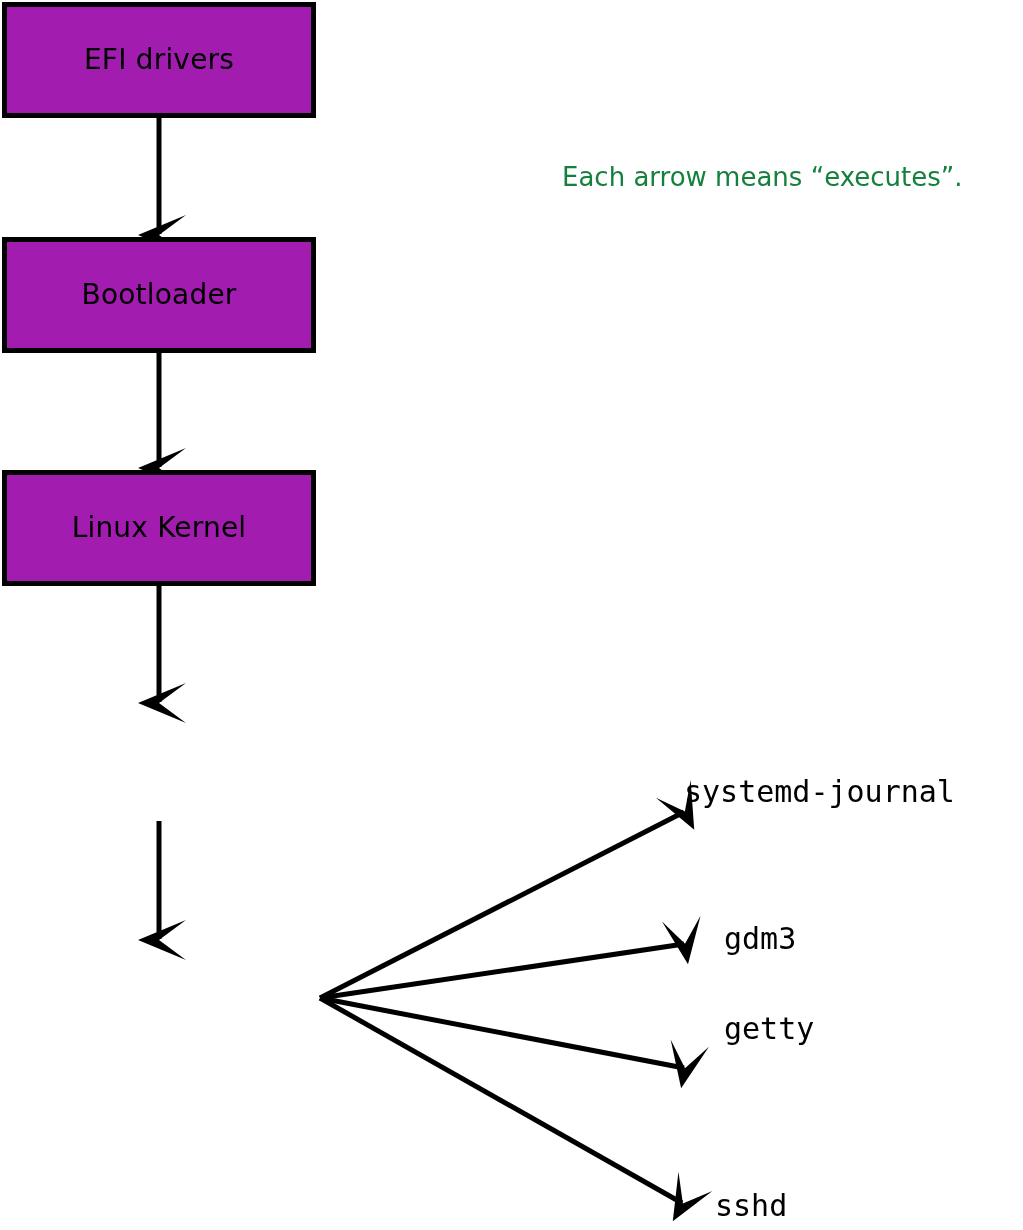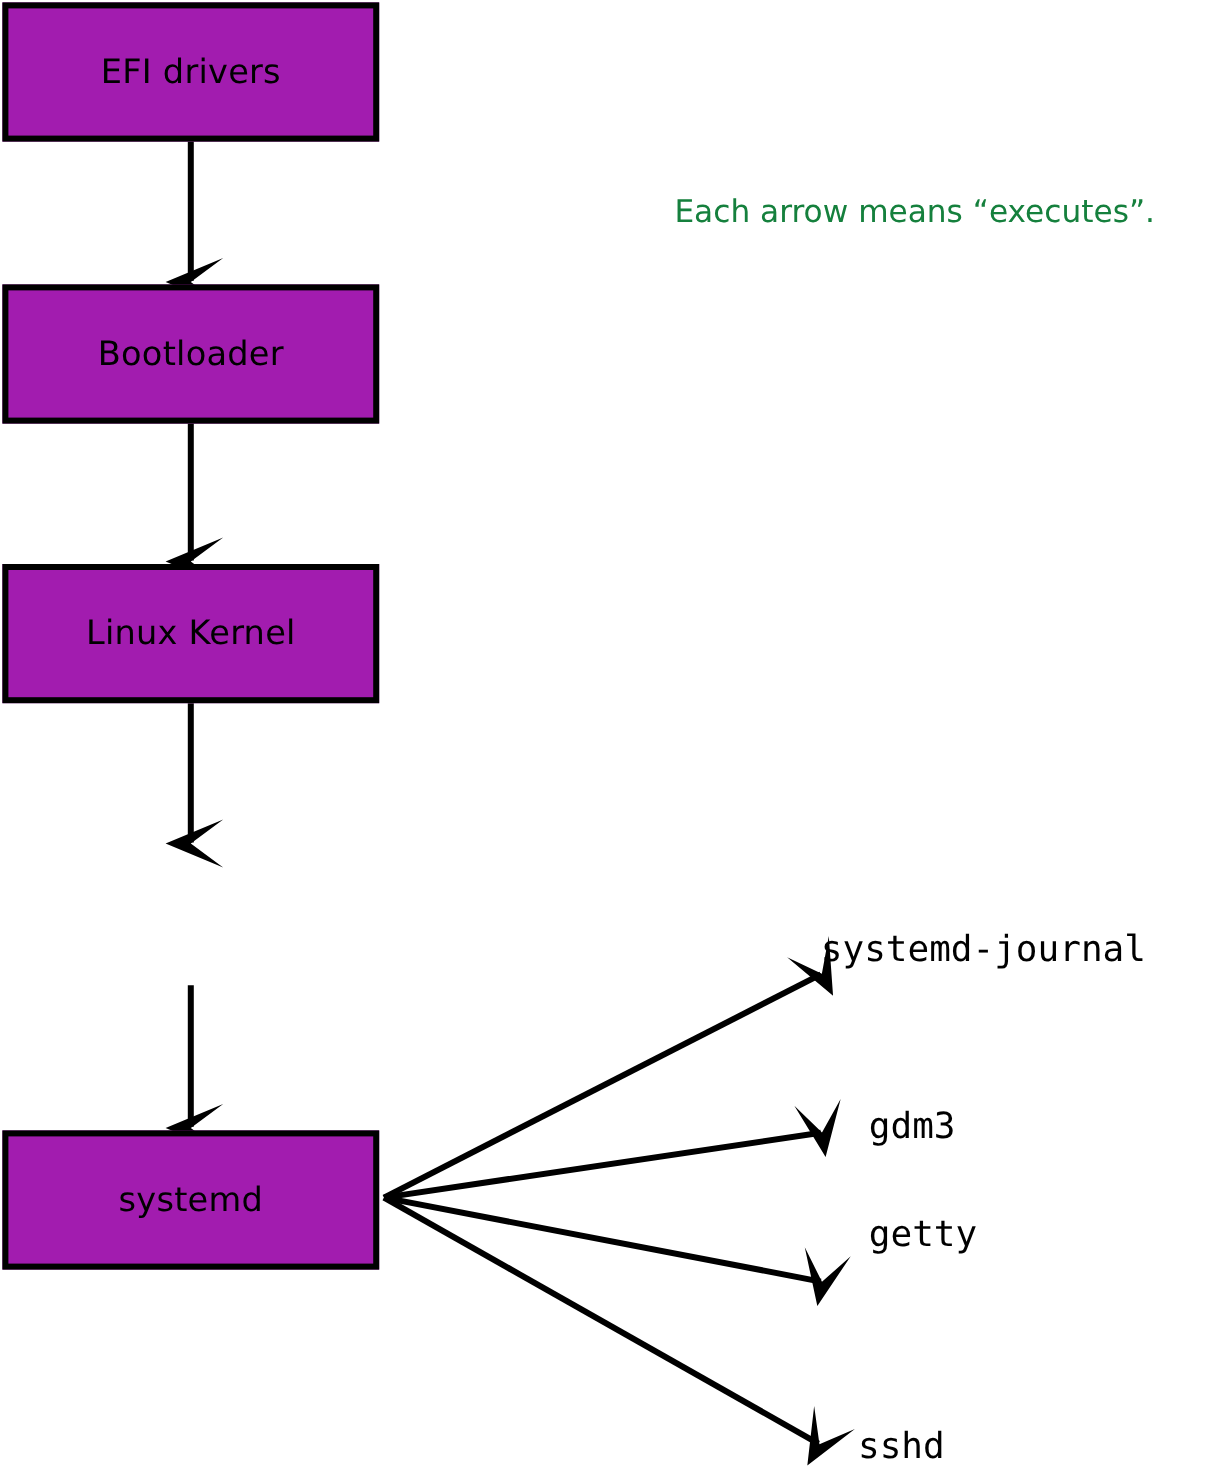"systemd" div.node-box { html: <div> <span>systemd</span> </div> -> none }
